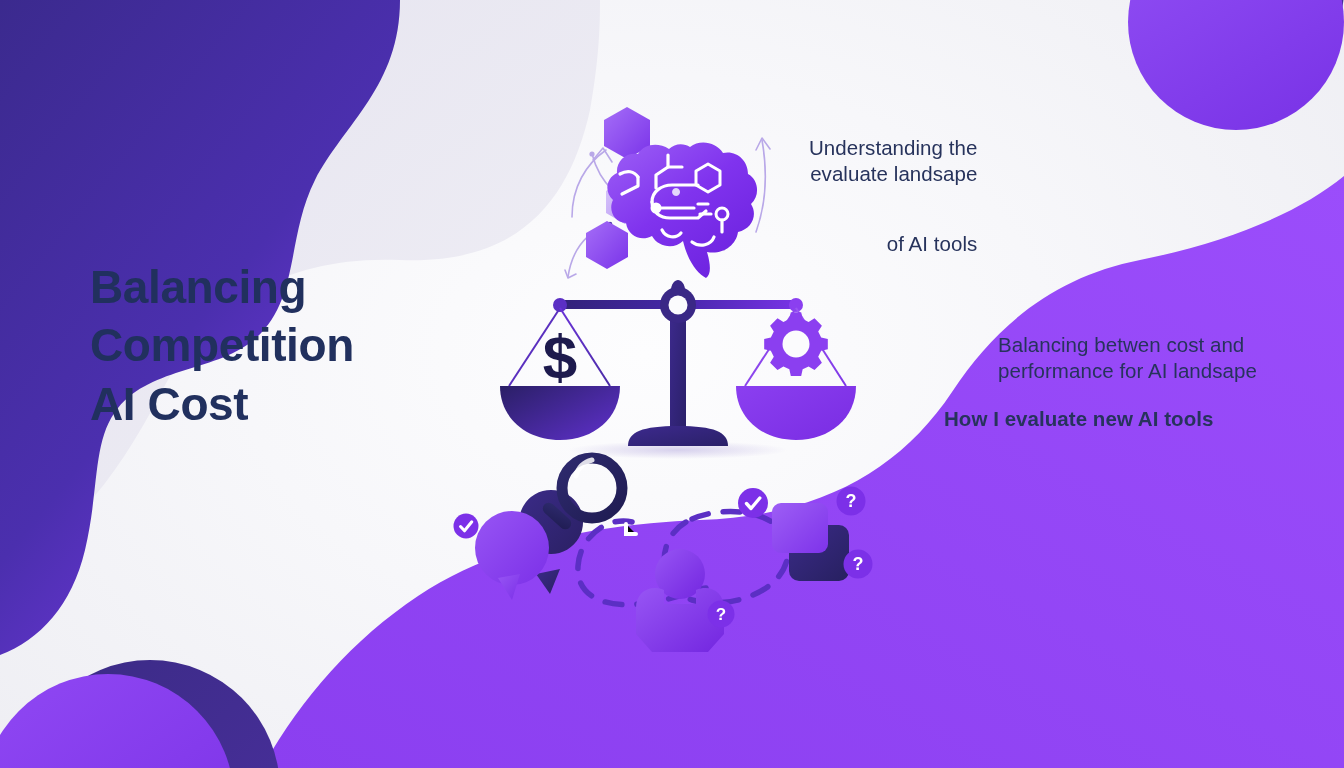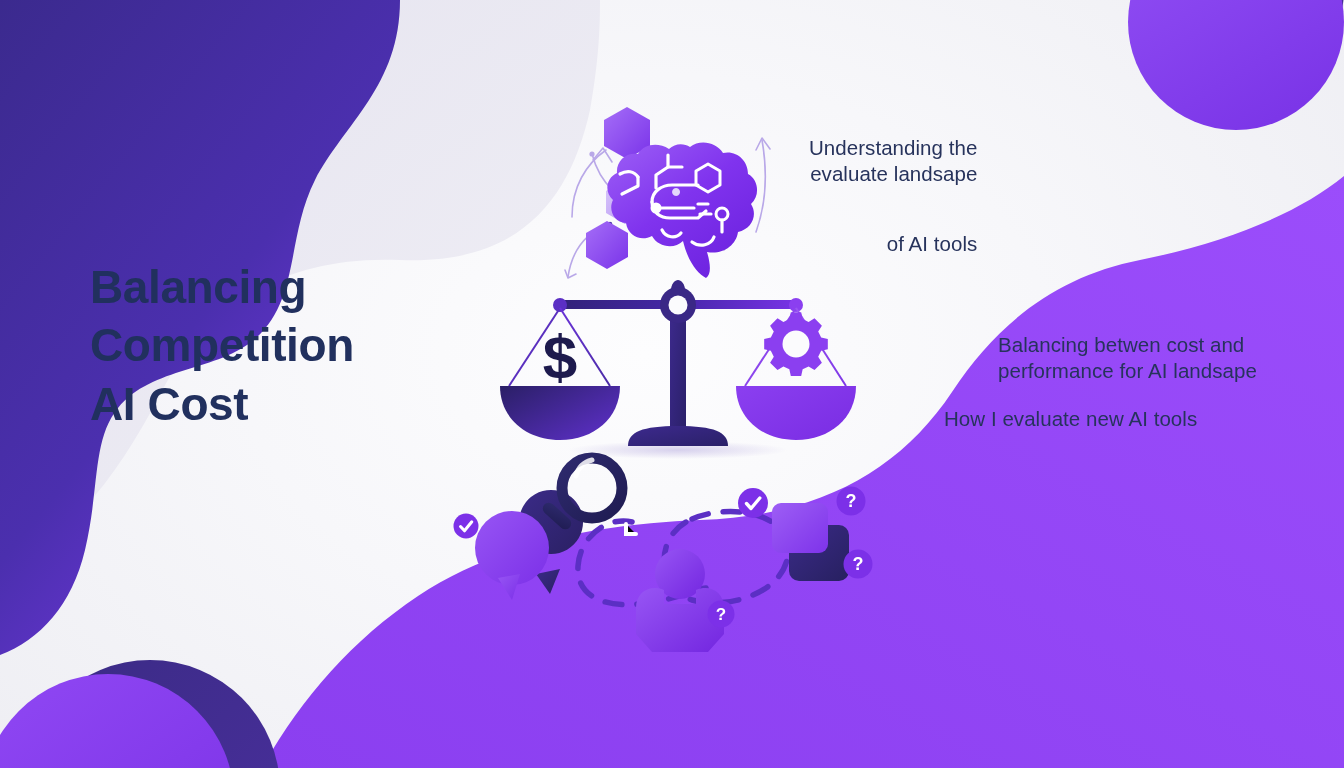"How I evaluate new AI" #callout-bottom { font-weight: none -> bold }
